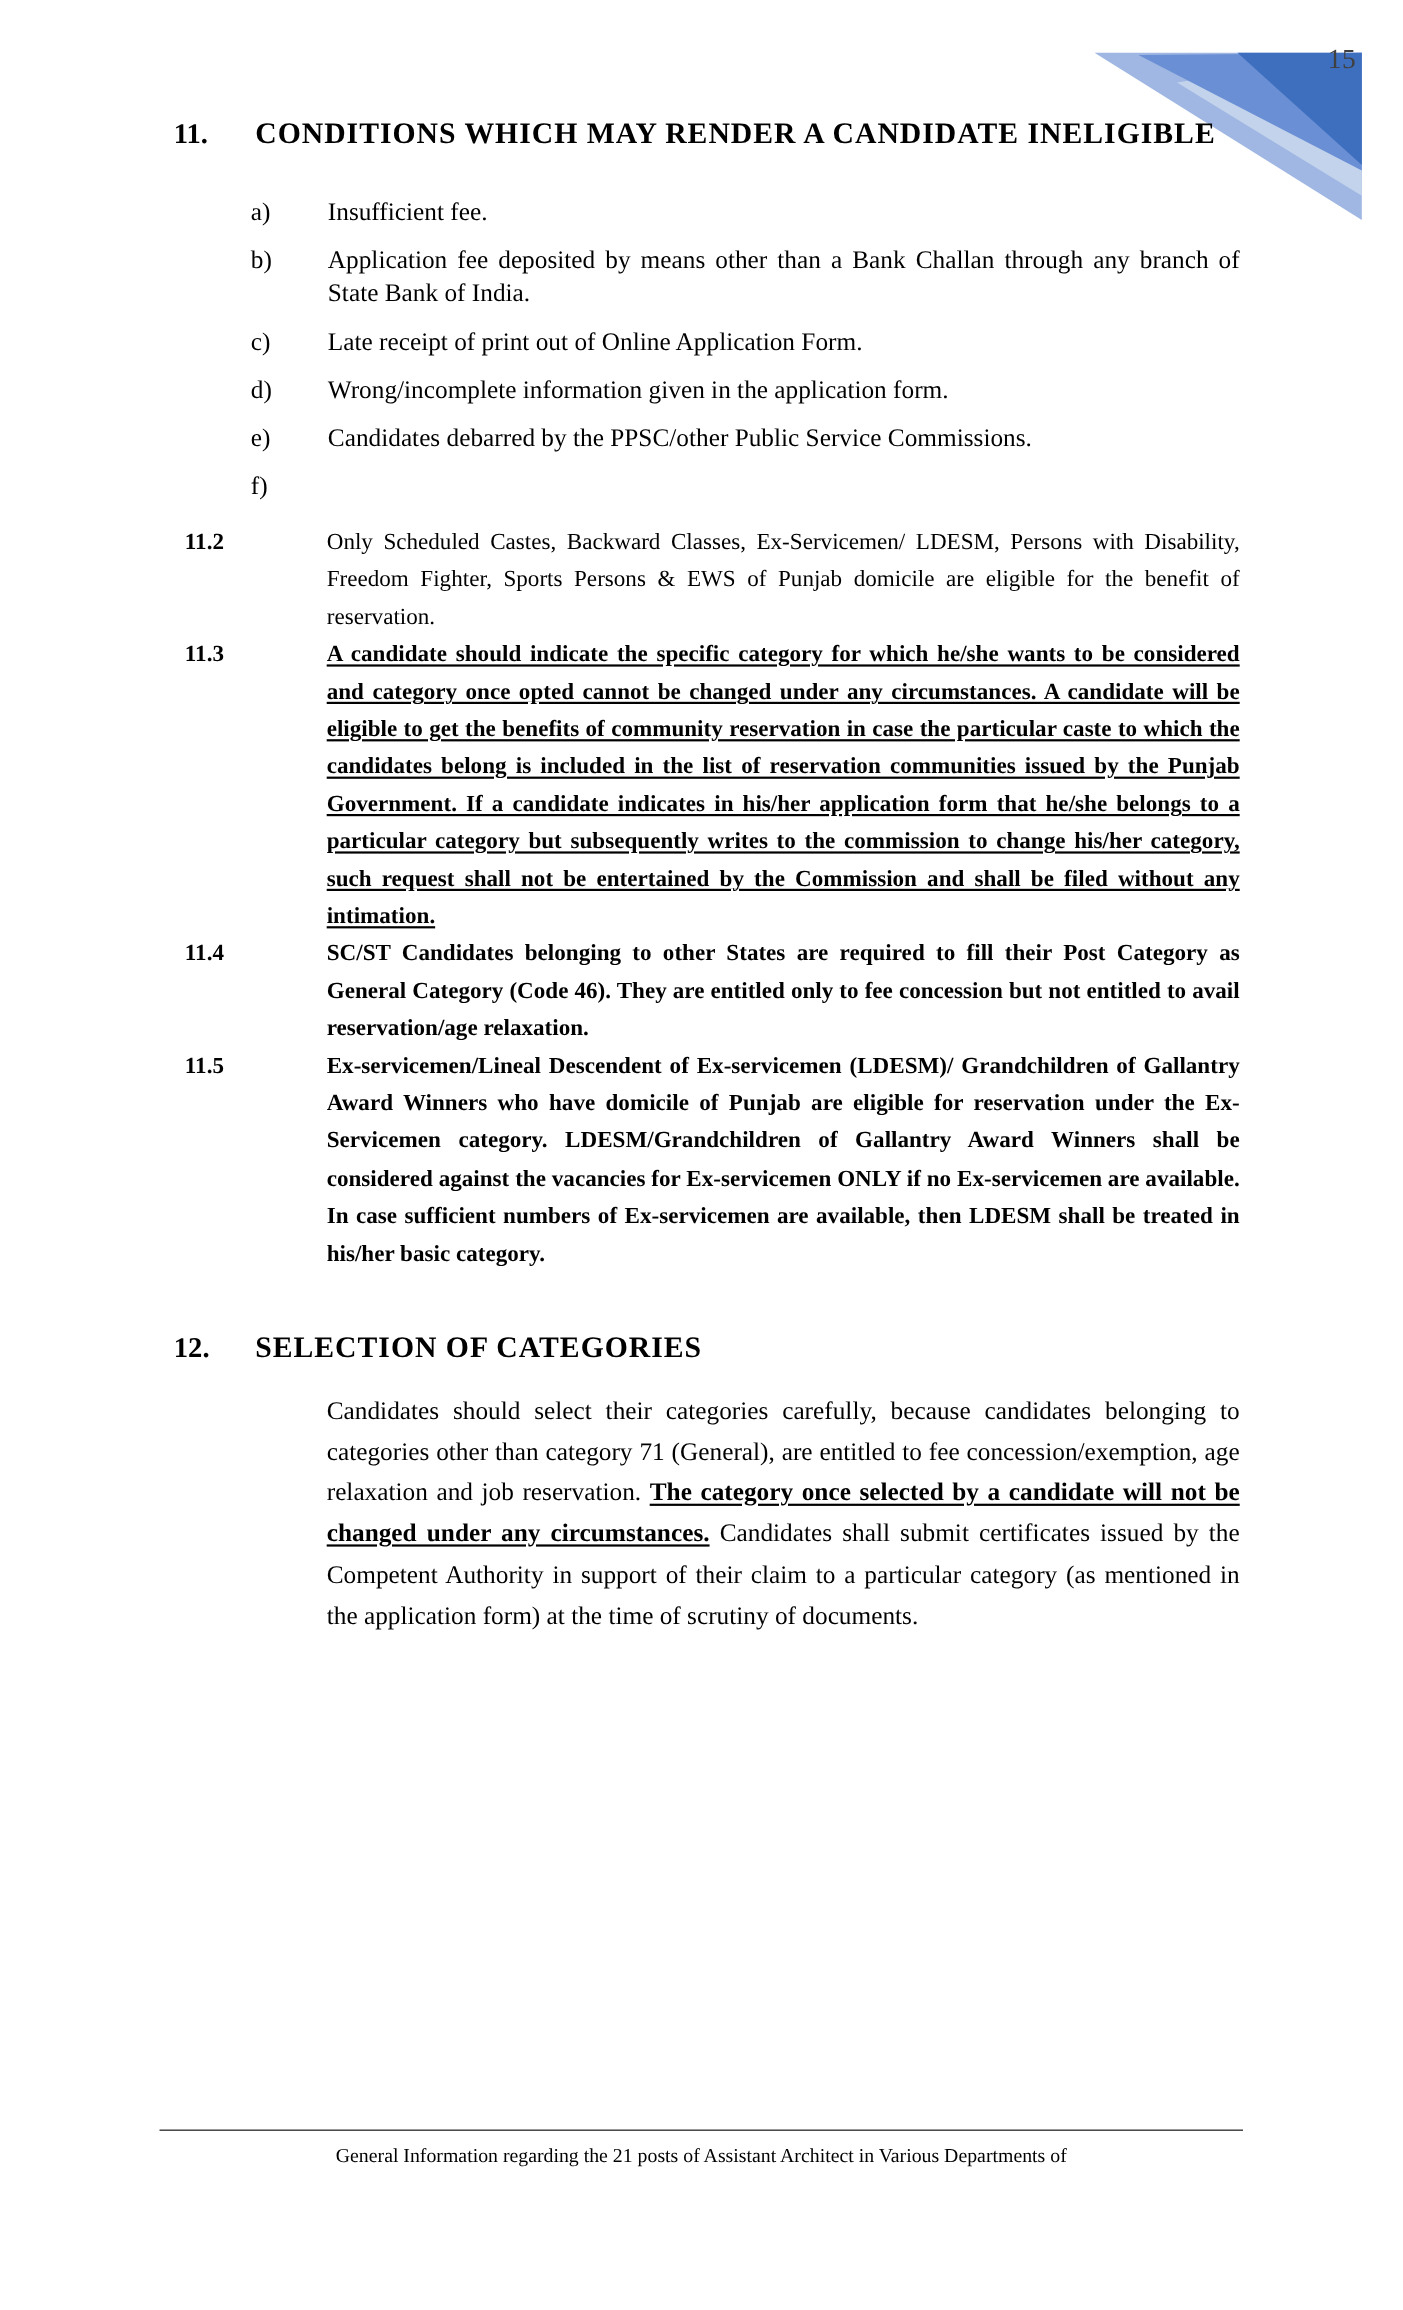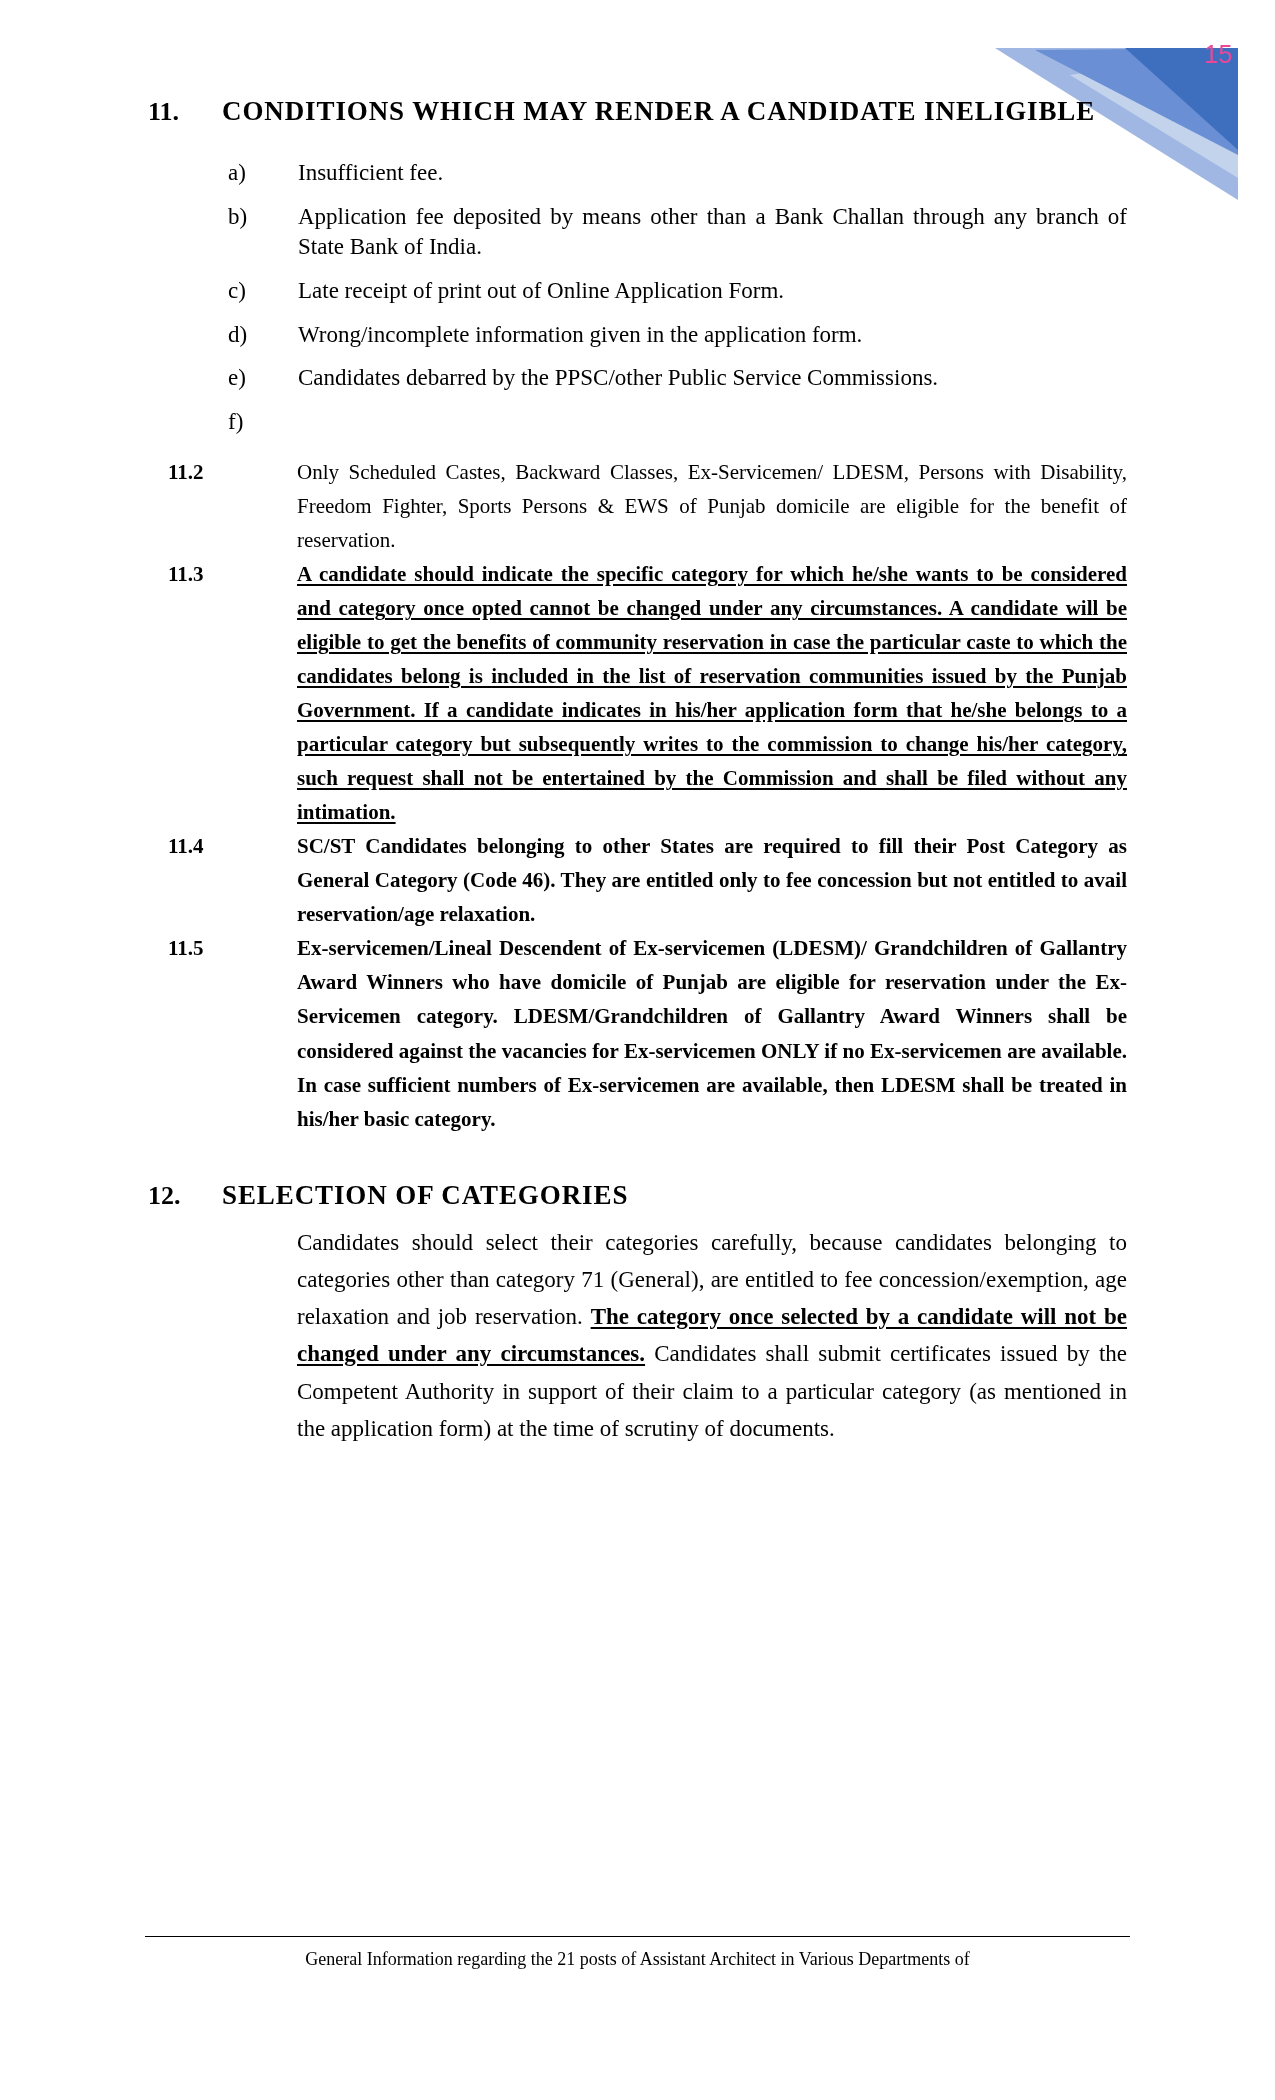"15" #page-number { color: #ec4899 -> #404040; font-family: Liberation Sans, sans-serif -> Liberation Serif, serif }
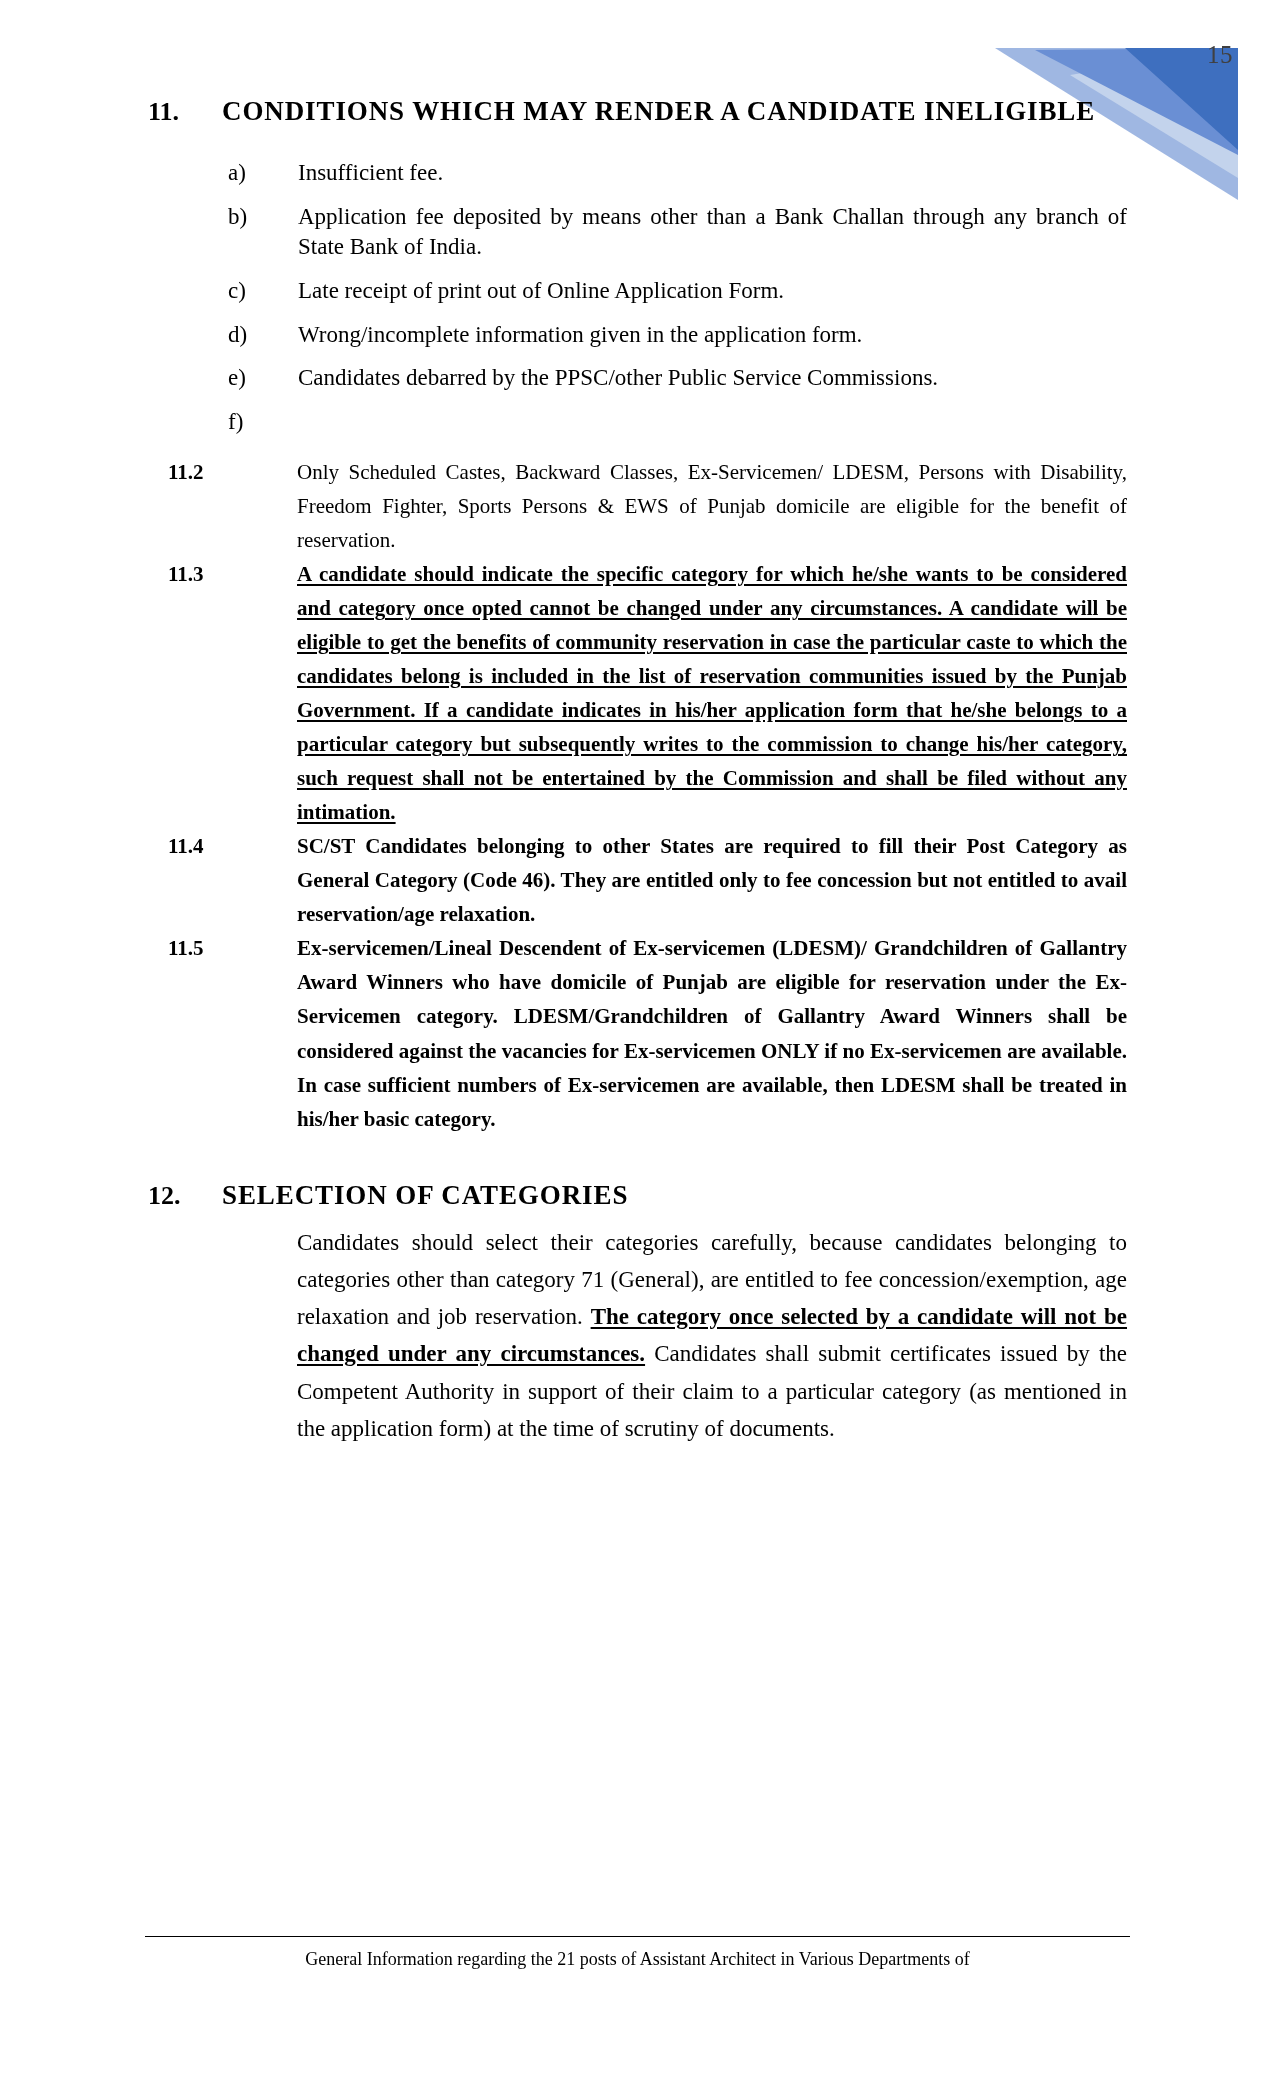"11." .section-heading { margin: 0 -> 10px }
